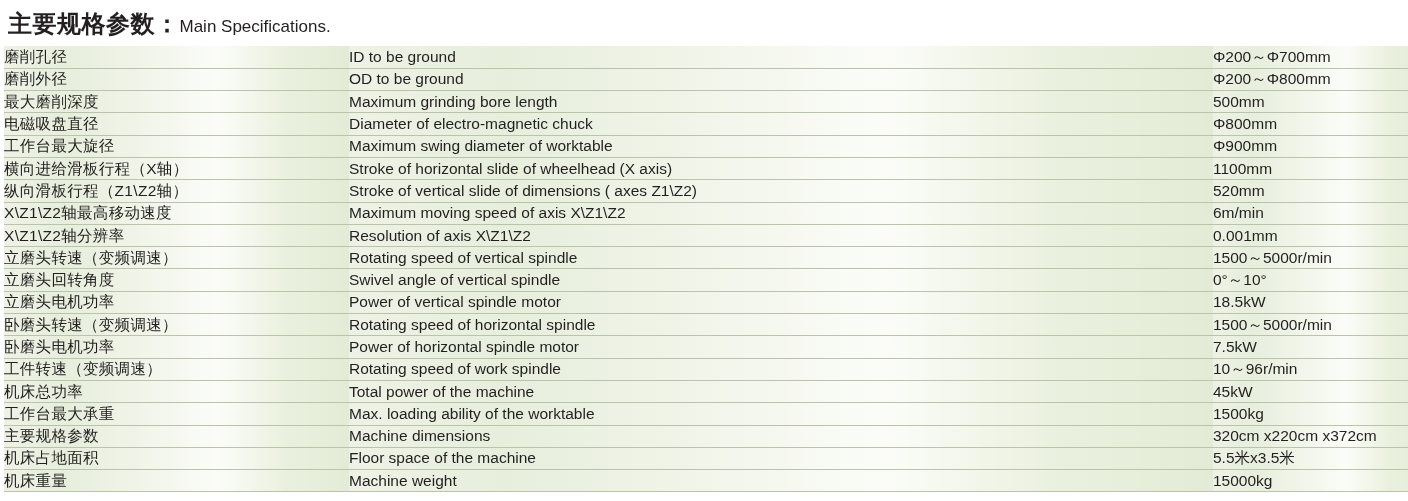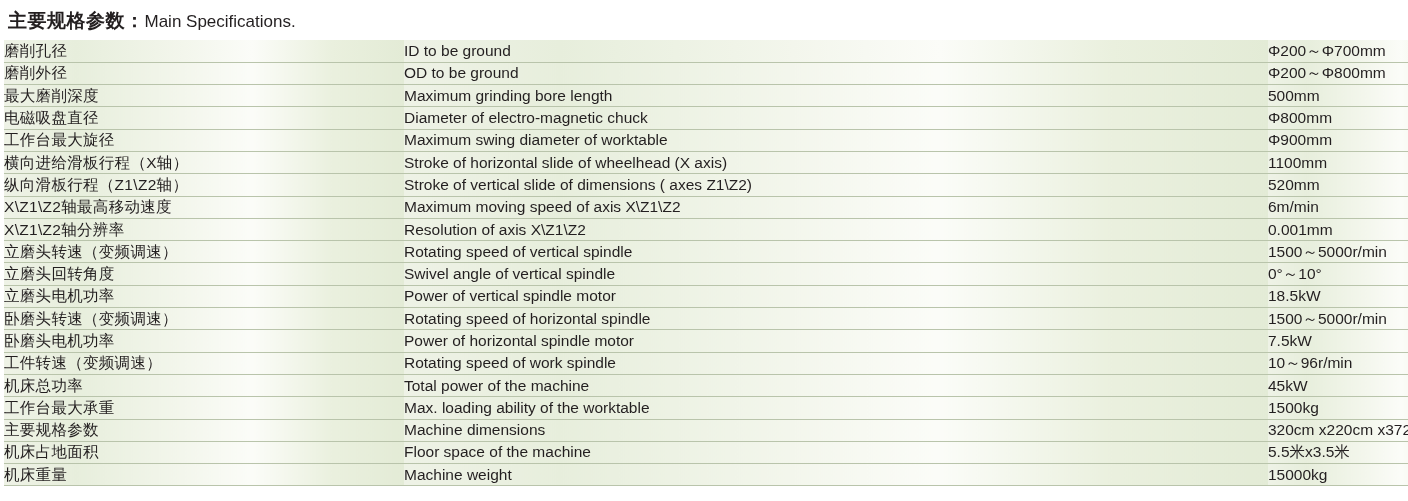"主要规格参数：" .title-cn { font-size: 19px -> 24px }
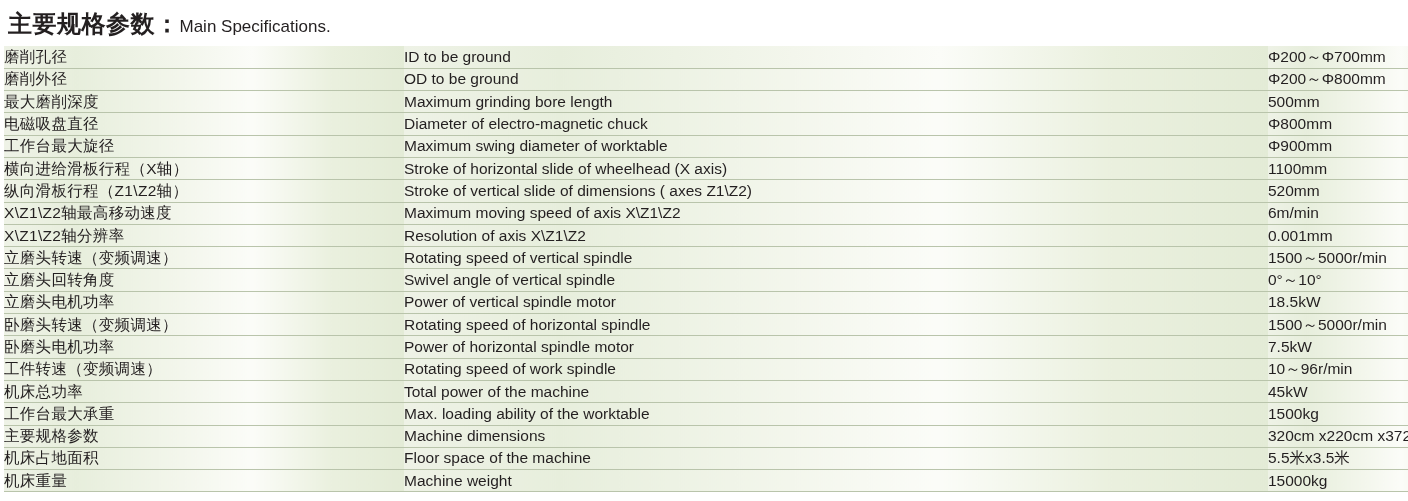"磨削孔径" td.c-cn { width: 400px -> 345px }
